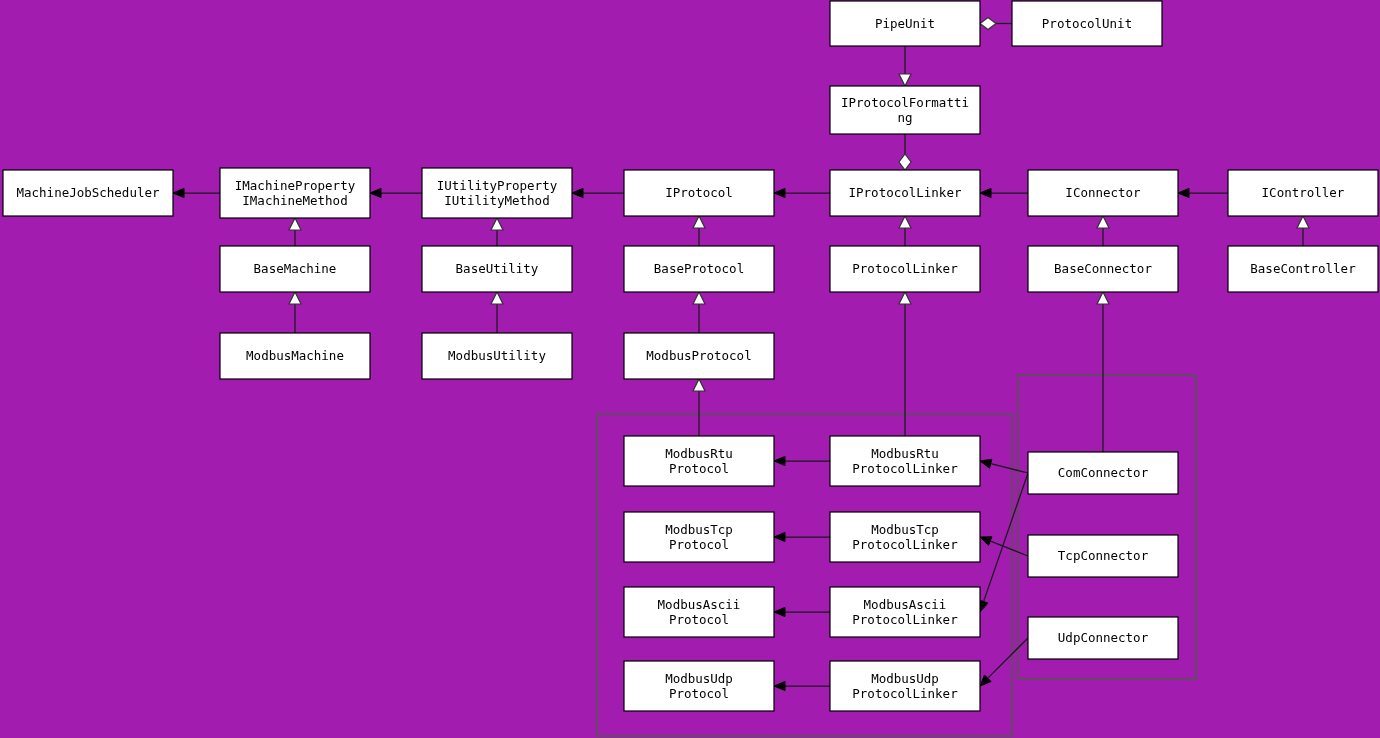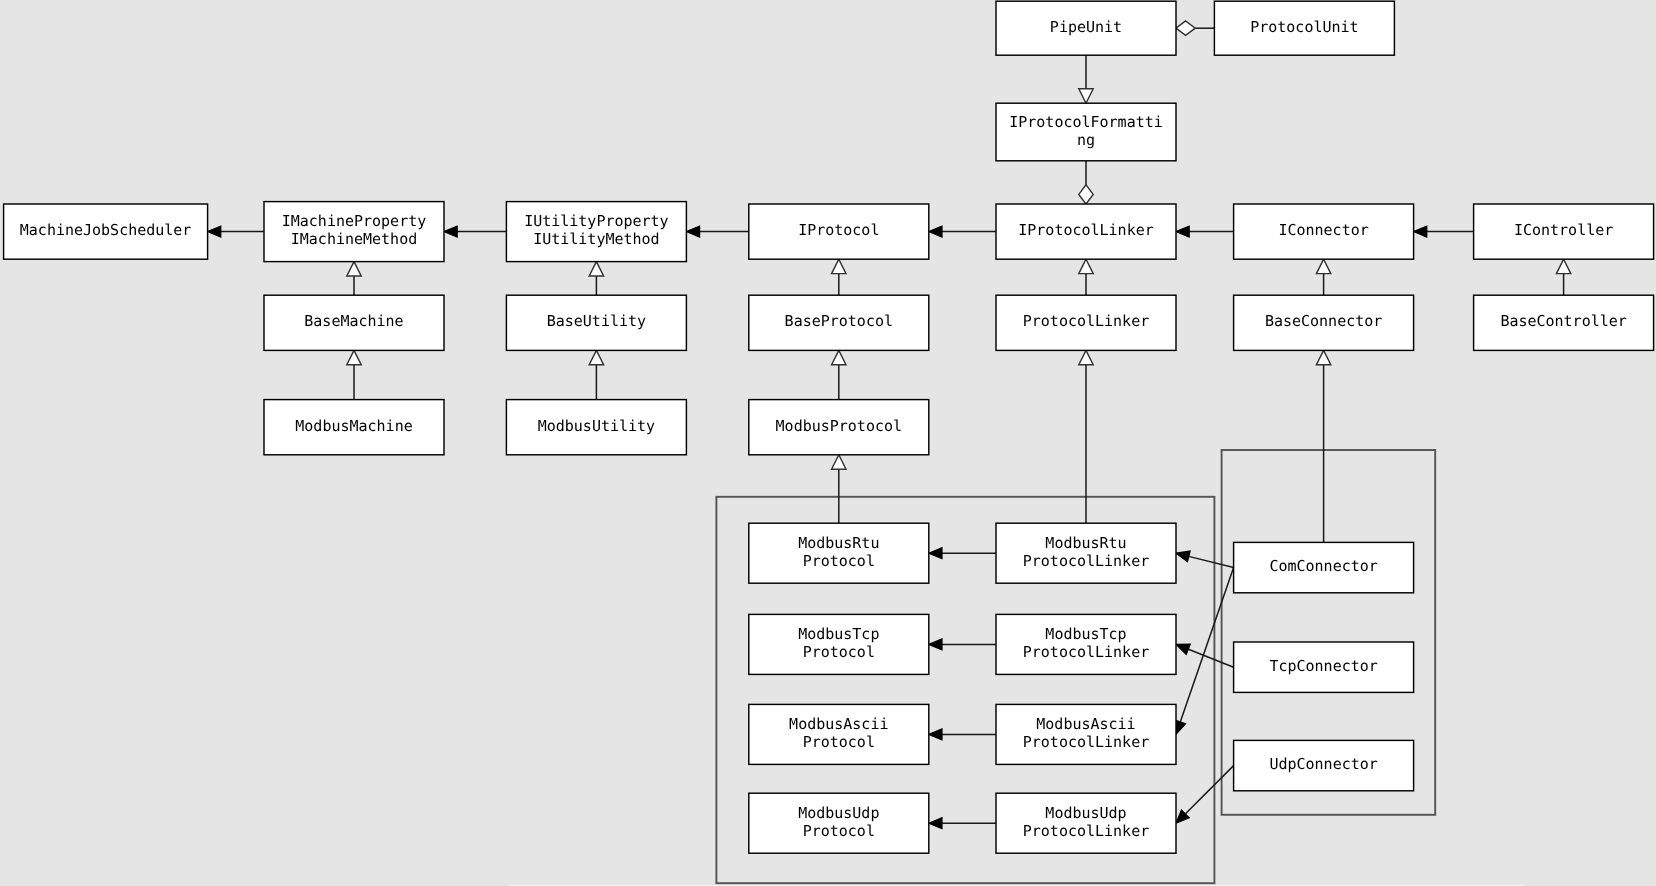"PipeUnit" #diagram-root { background: #e5e5e5 -> #a21caf }
